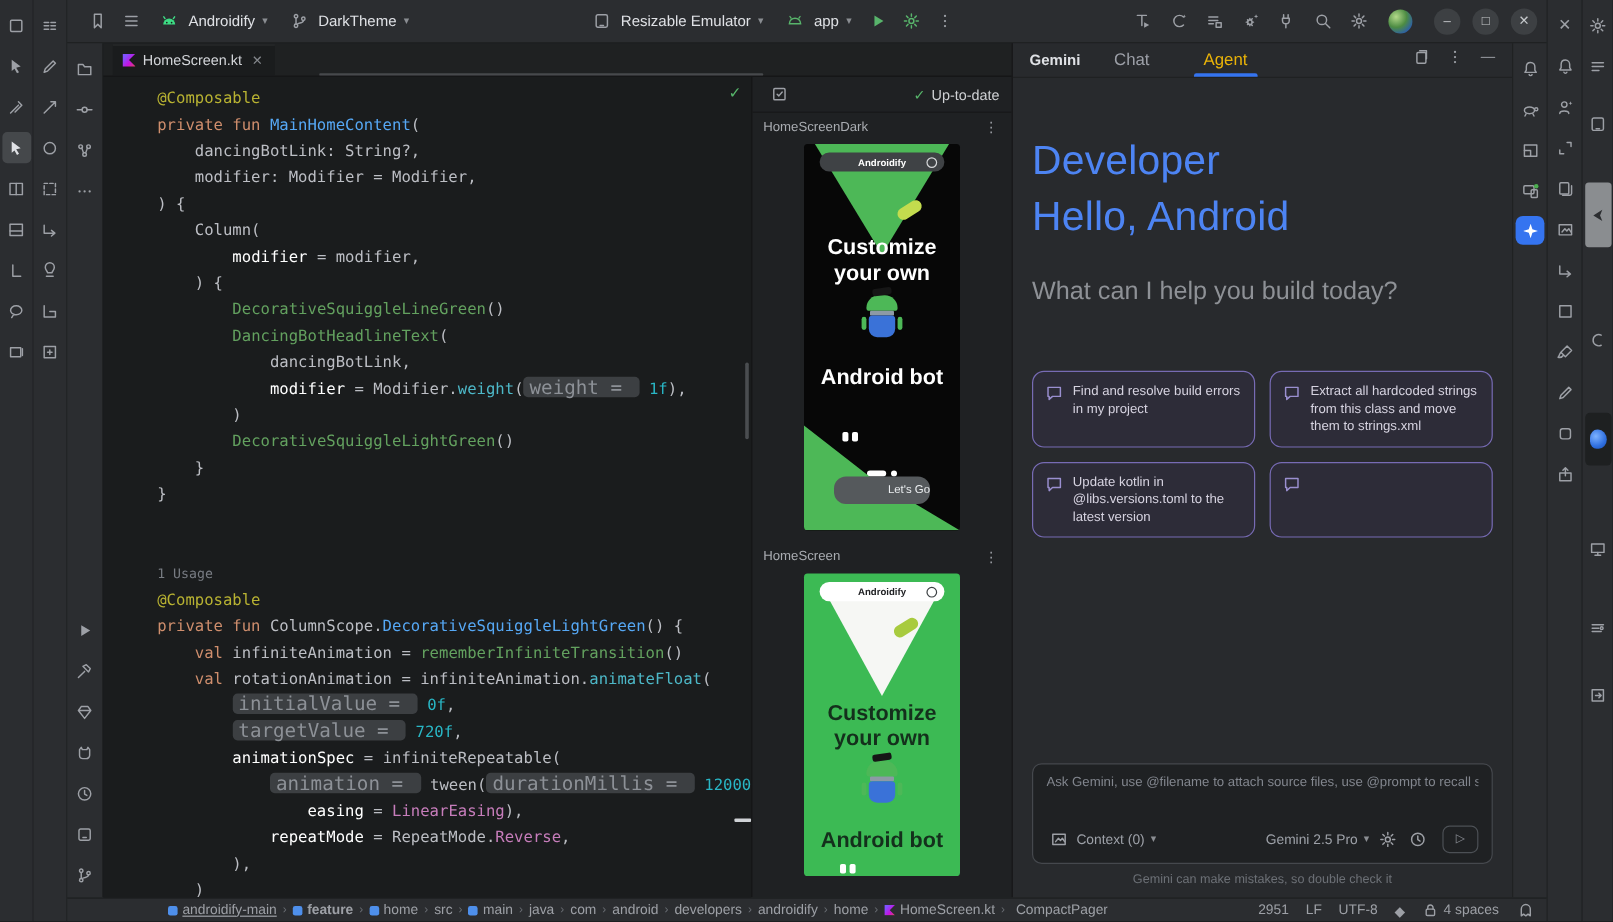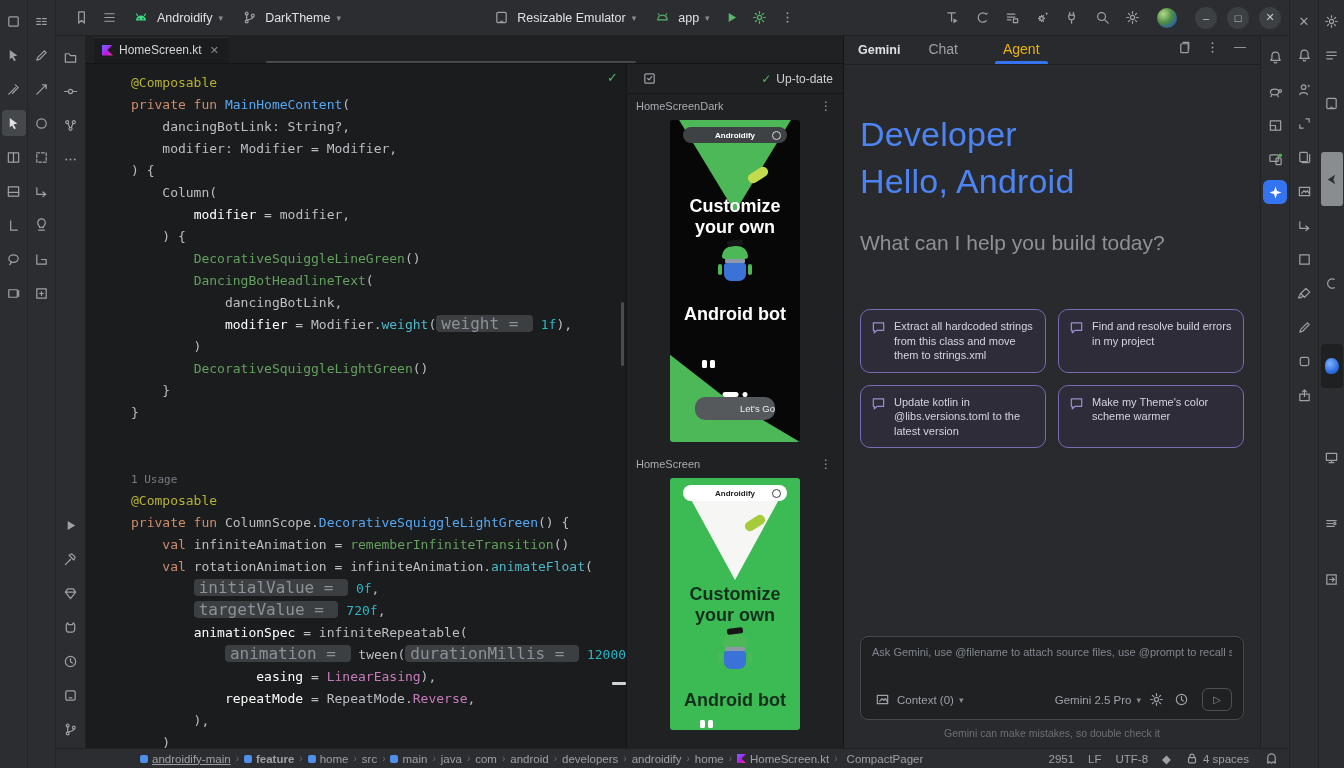"Extract all hardcoded strings from" div.card { order: before "Find and resolve build errors" -> after "Find and resolve build errors" }
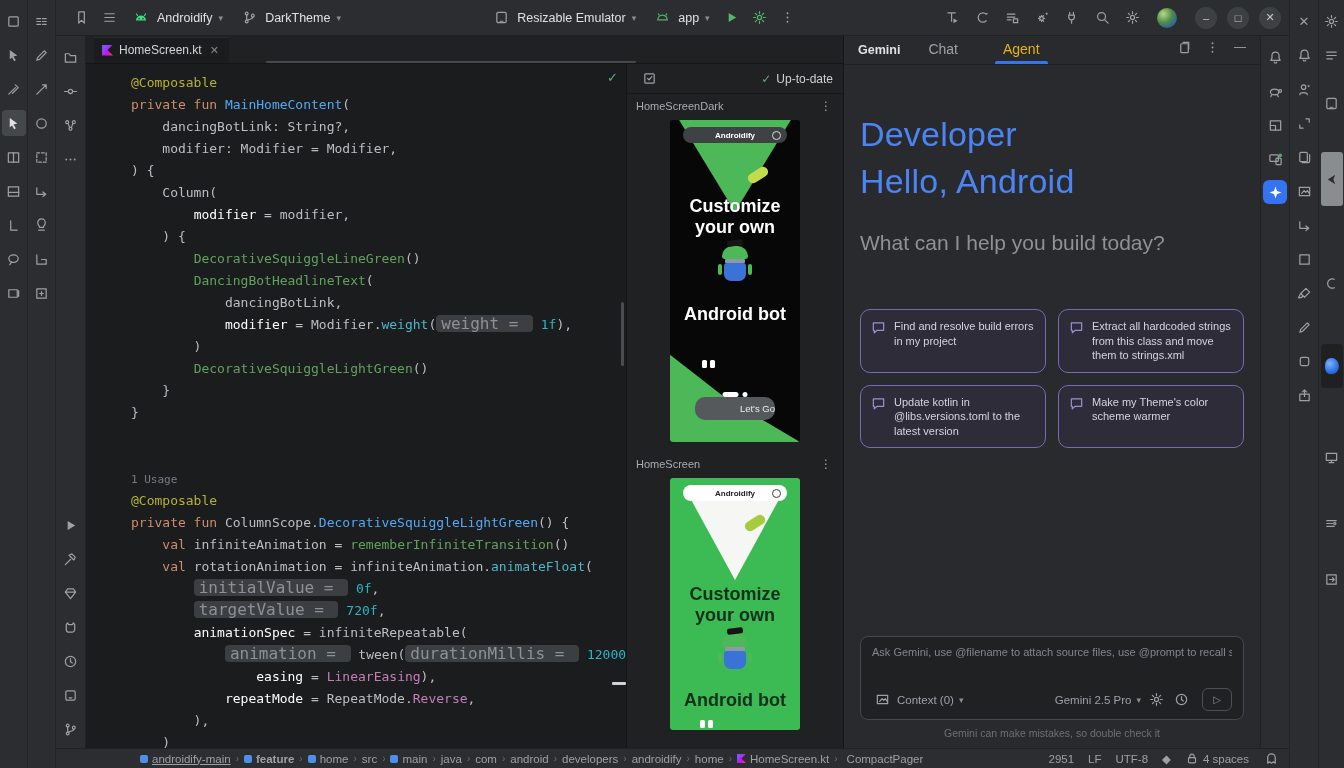"Make my Theme's color scheme" span.ctext { html: <span>Make my Theme's color scheme warmer</span> -> none }
